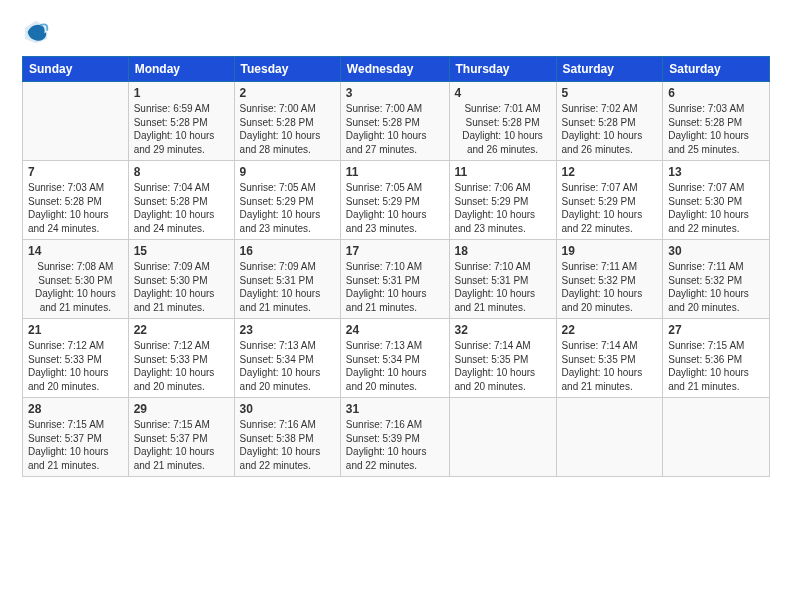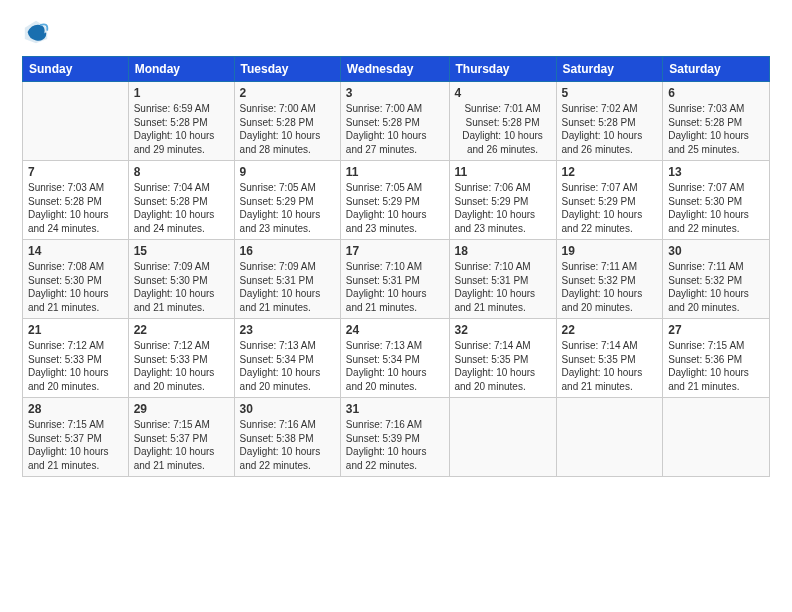"Sunrise: 7:08 AM" div.day-info { text-align: none -> center }
